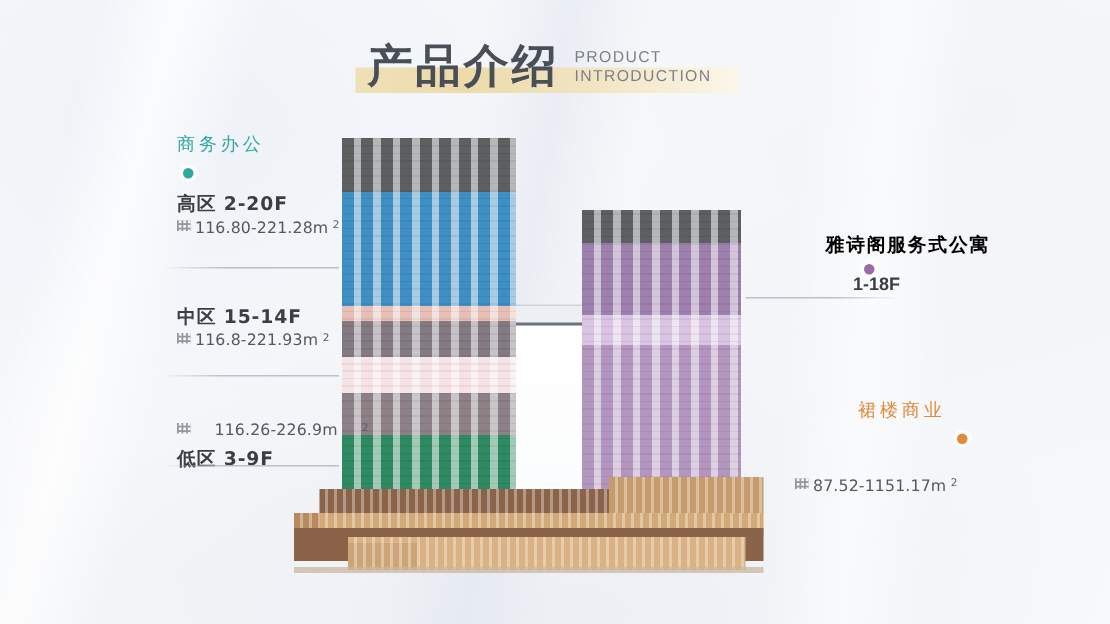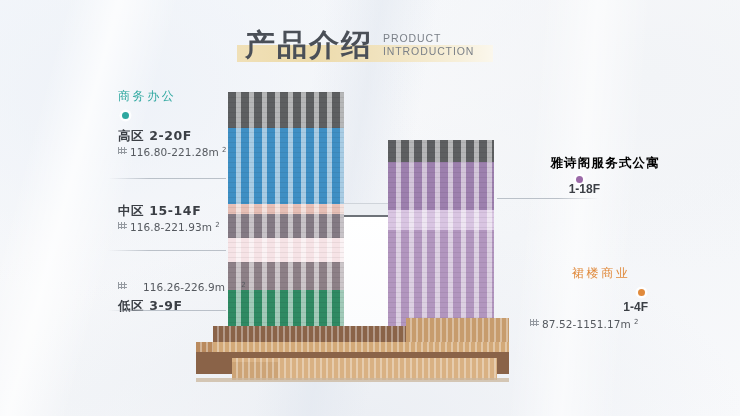"1-4F" div.right-block { html: <div> <div>1-4F</div> </div> -> none }
